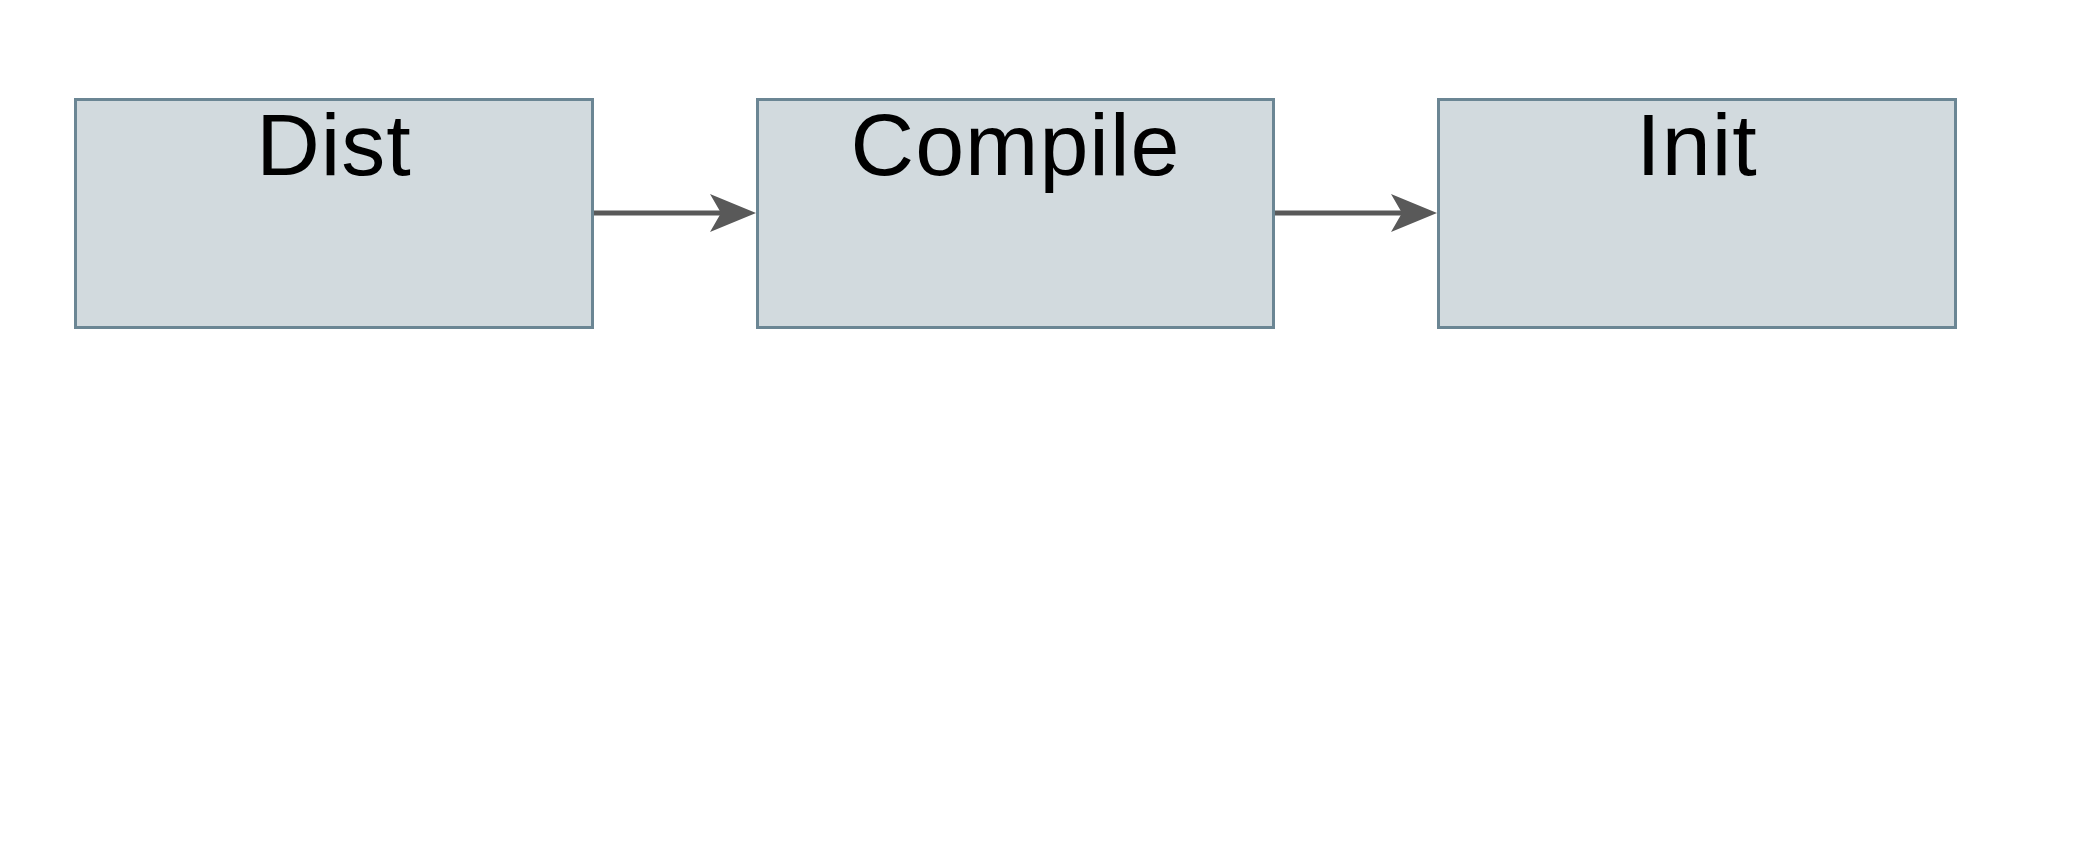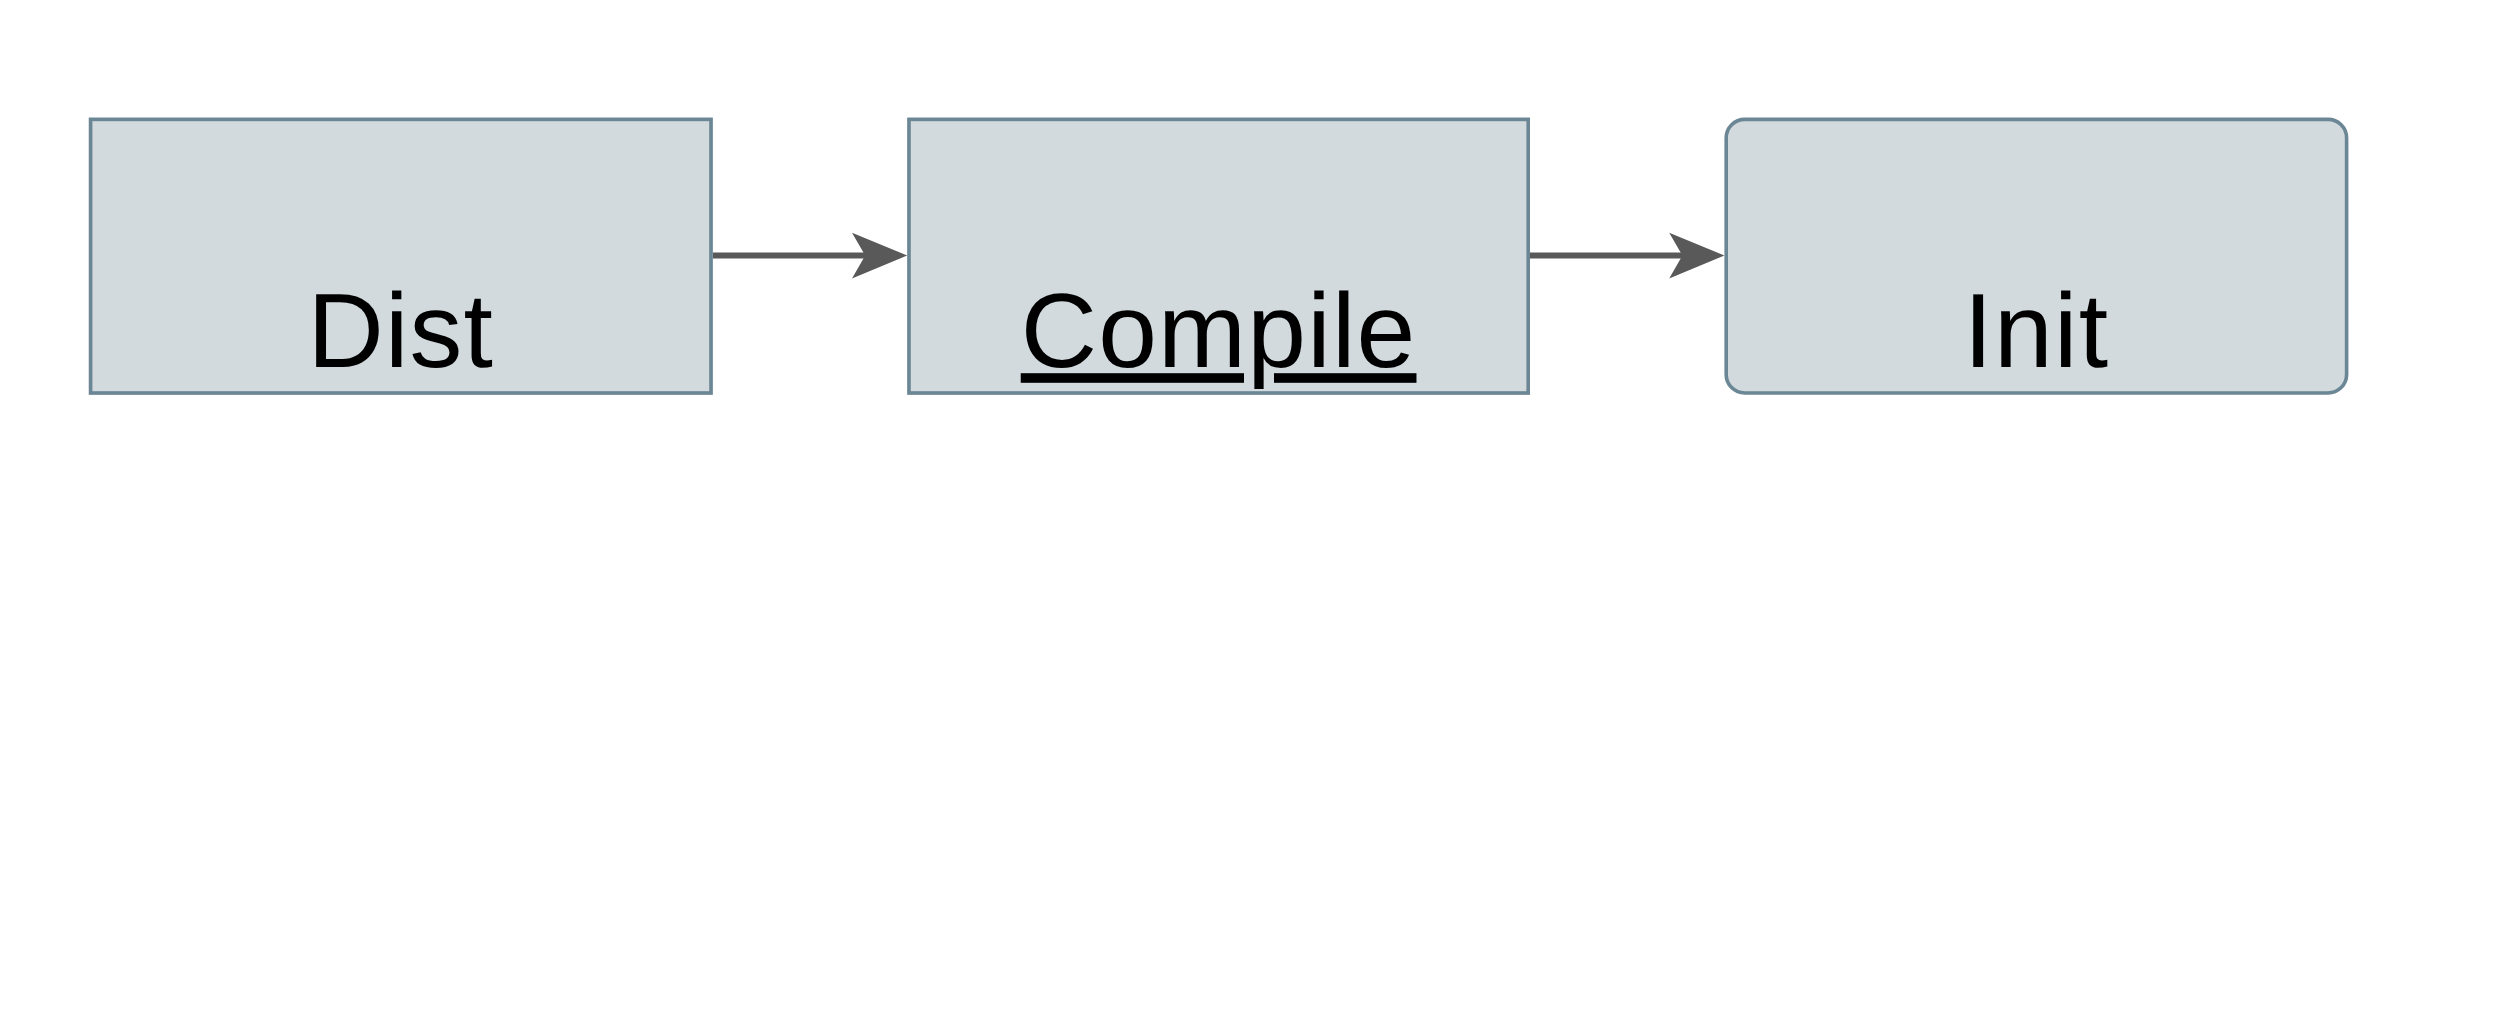"Dist" .node { align-items: flex-end -> flex-start }
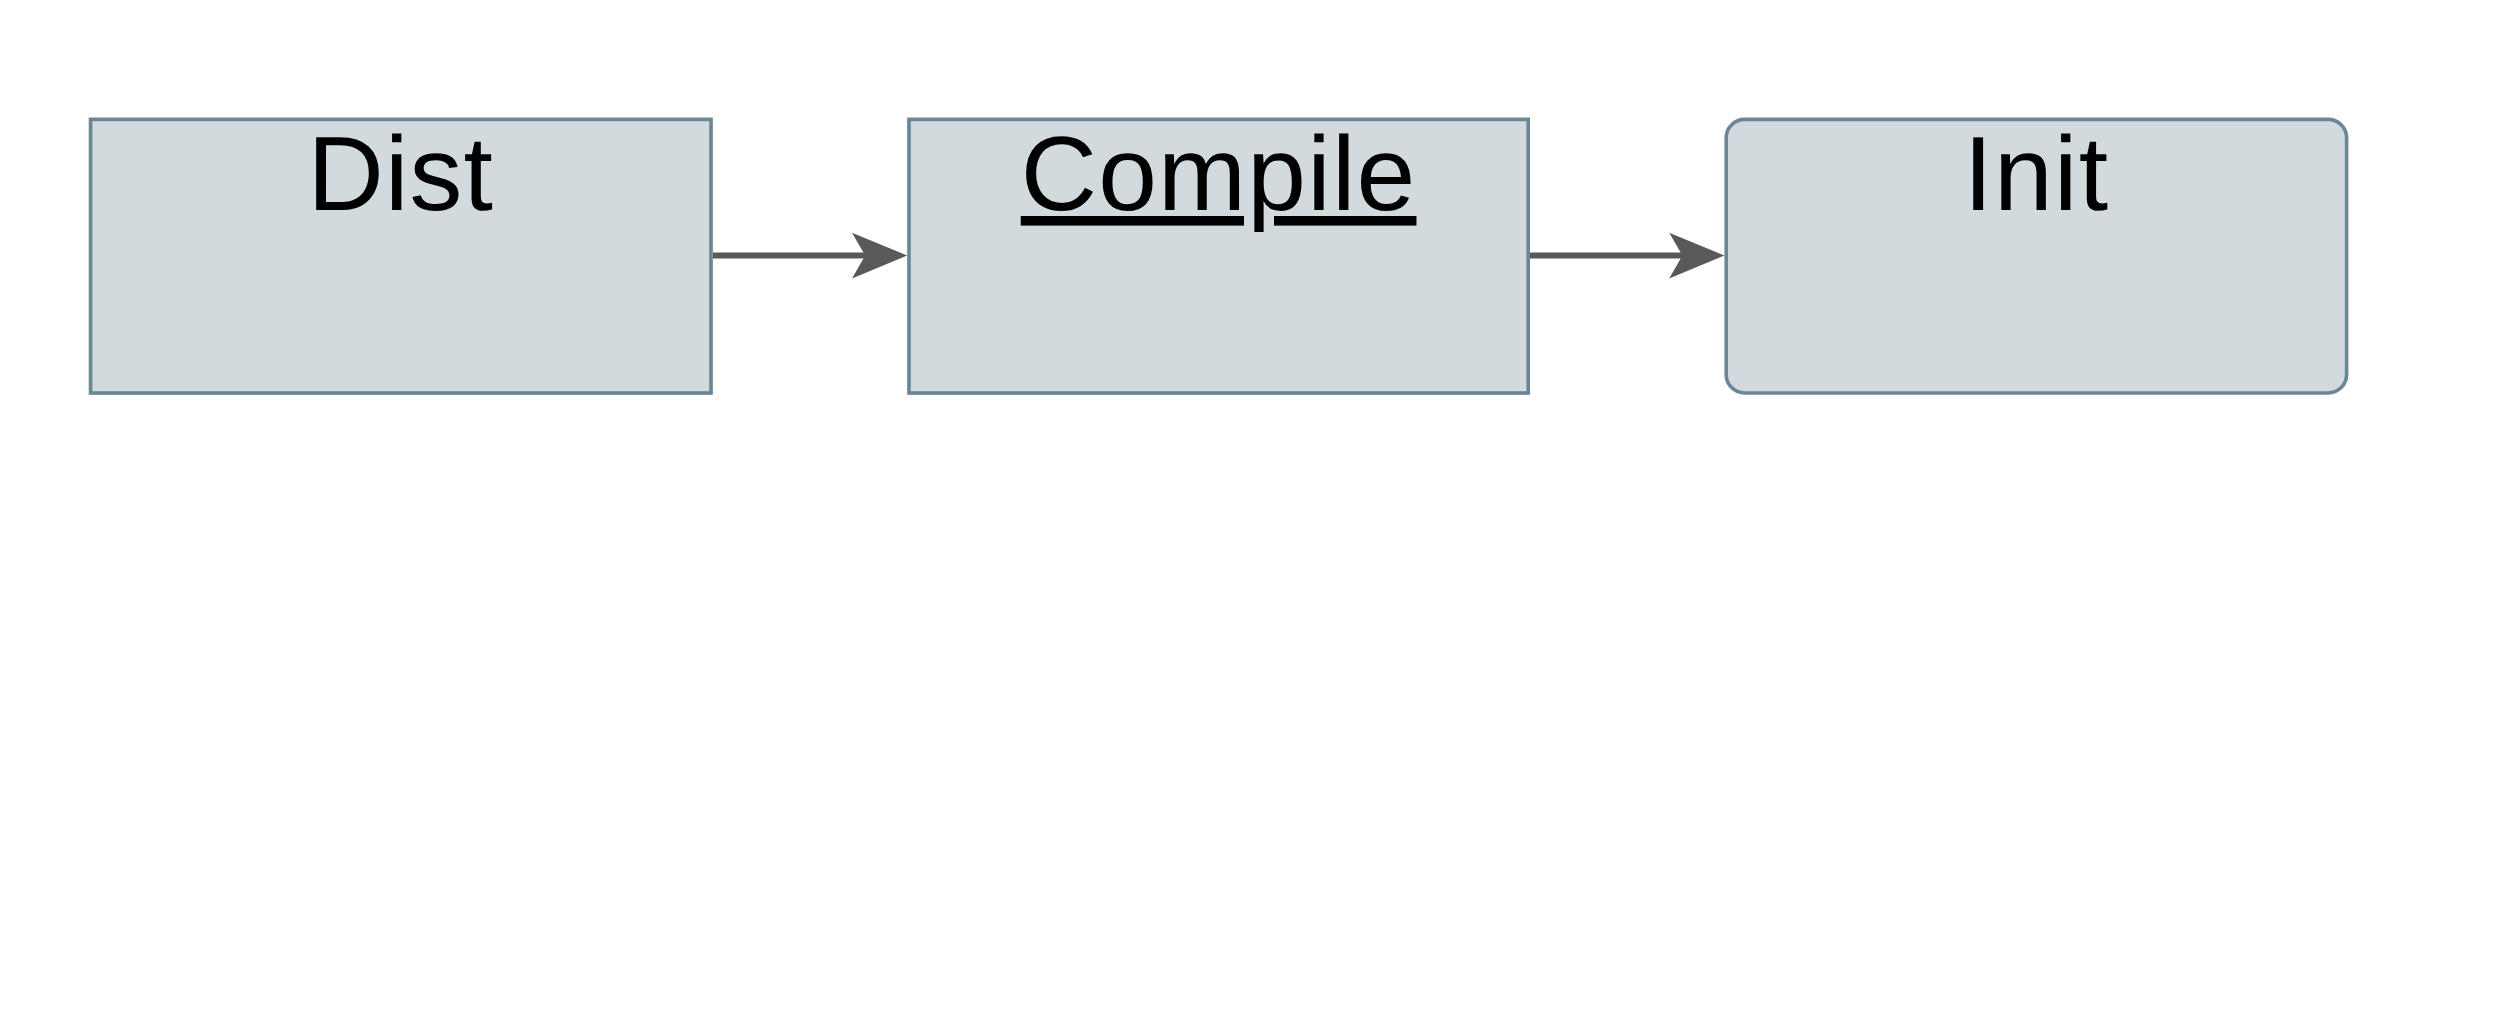"Compile" .node-compile { text-decoration: underline -> none }
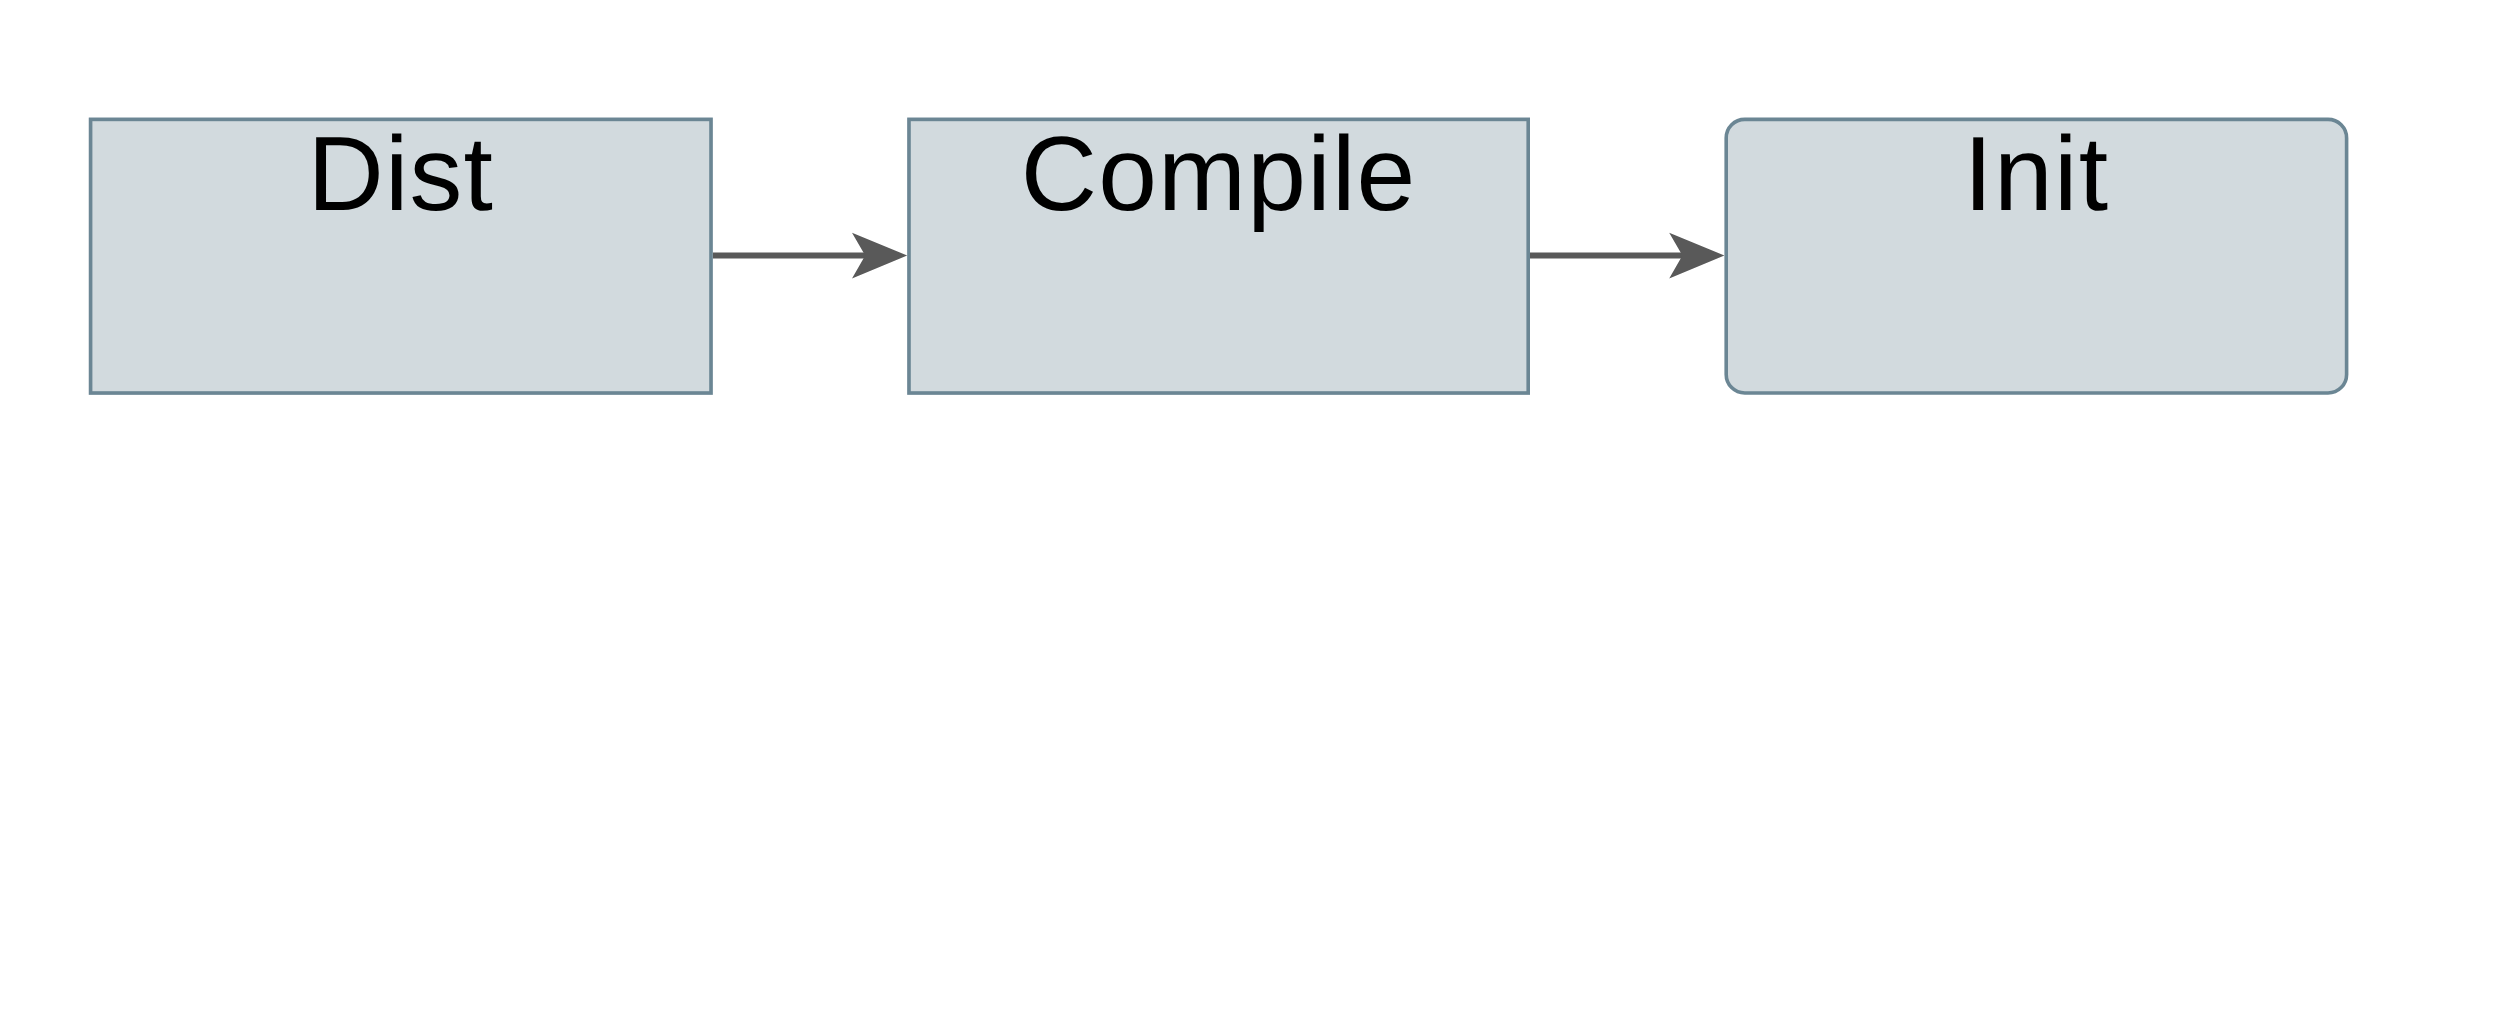"Init" .node-init { border-radius: 17px -> none }
